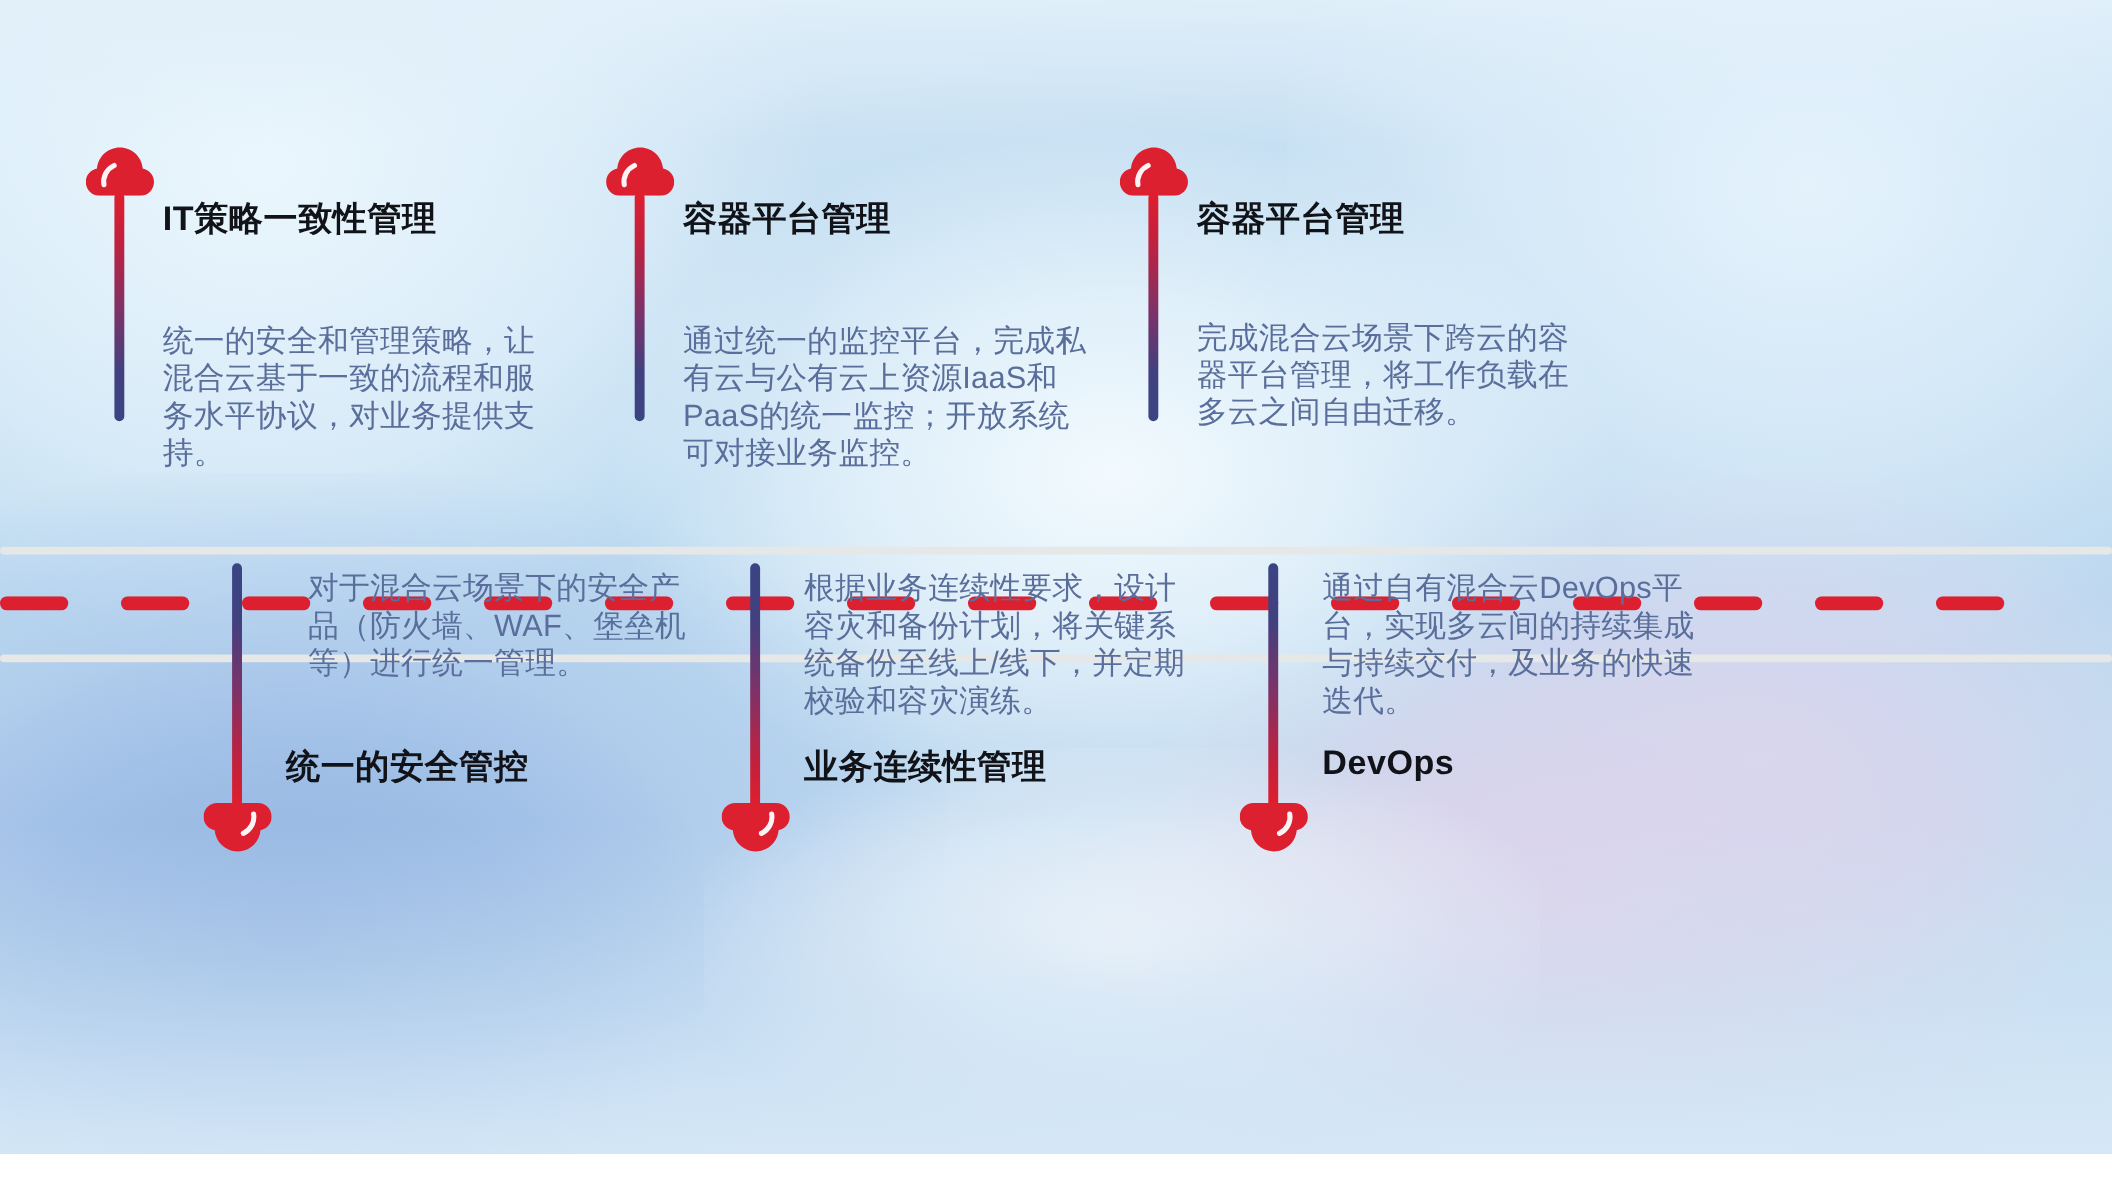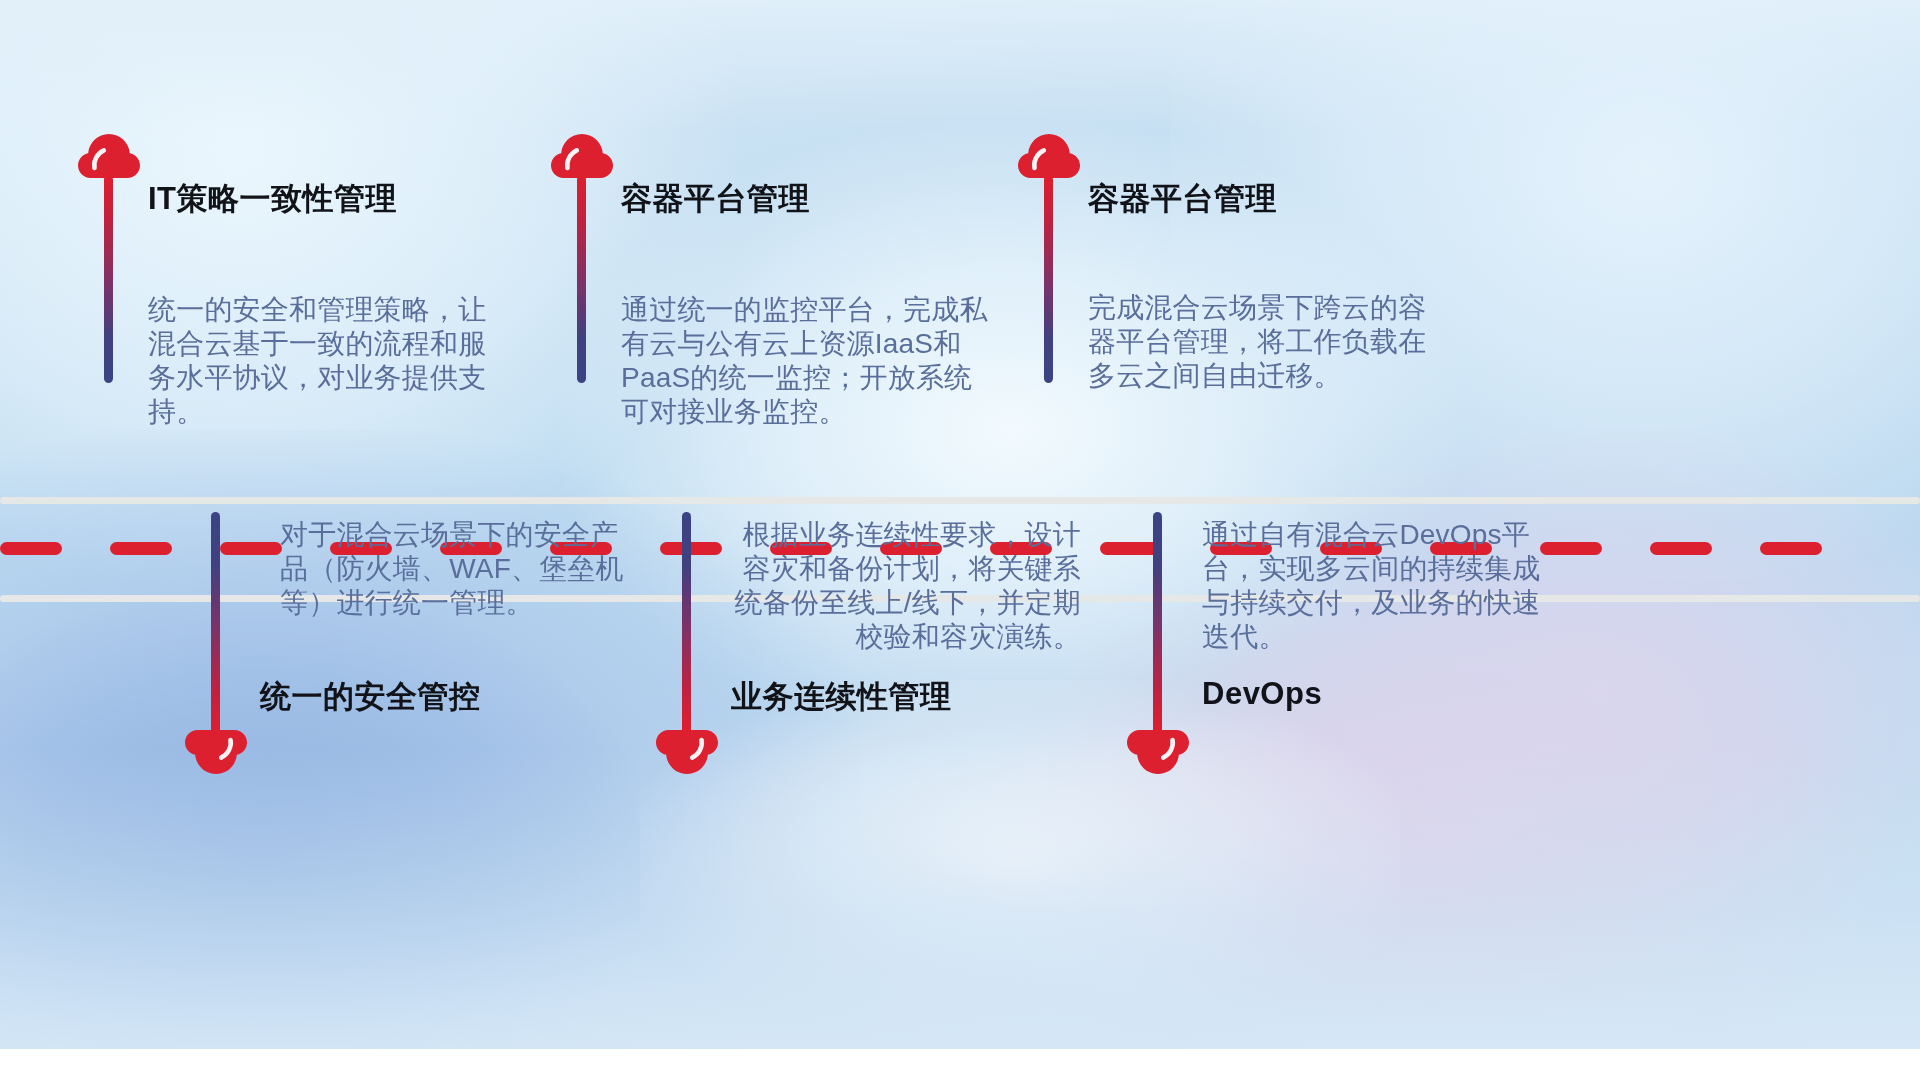"根据业务连续性要求，设计容灾和备份计划，将关键系统备份至线上/线下，并定期校验和" div.col-body { text-align: right -> left }
